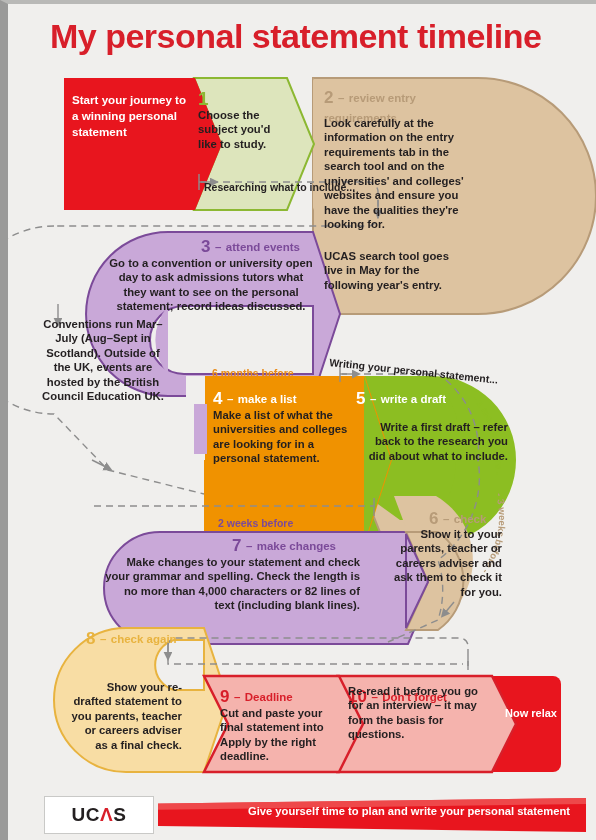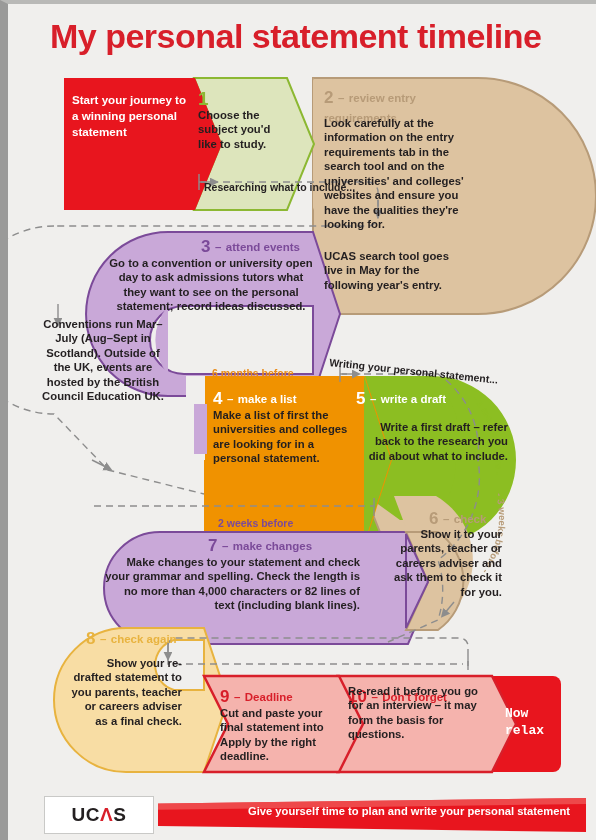"Make a list of first" div.tb { text: first -> what }
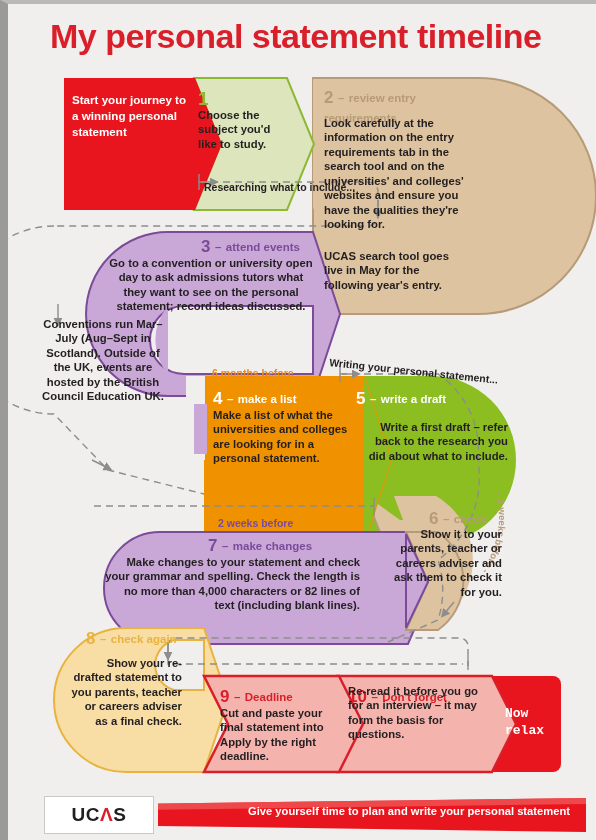"7 – make changes" .s7h { text-align: left -> center }
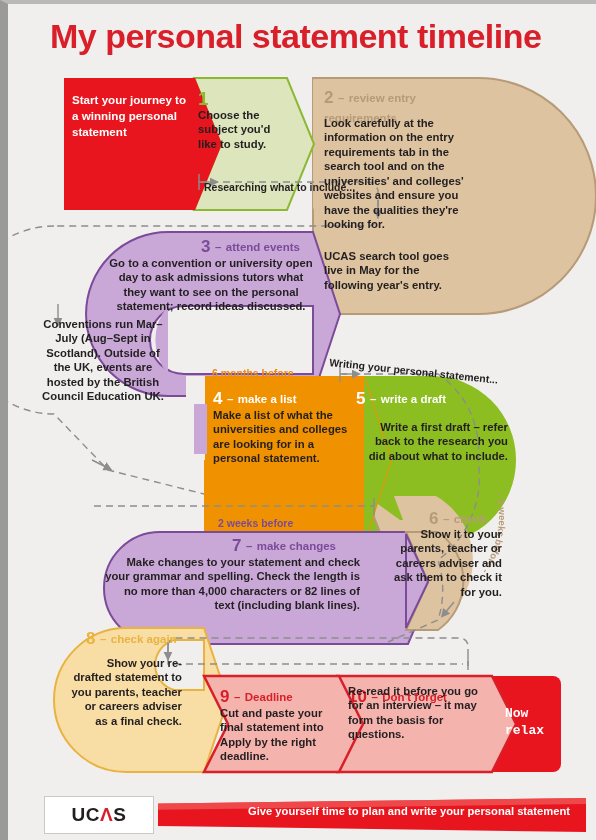"Show your re-drafted statement to" .s8b { top: 652px -> 676px }
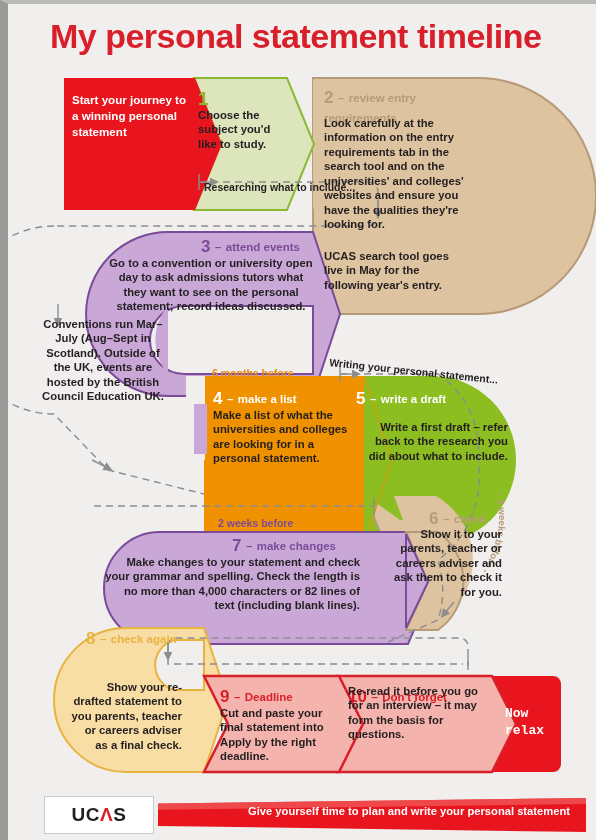"Now relax" .relax { font-family: Liberation Mono, monospace -> none; font-size: 13px -> 11px }
